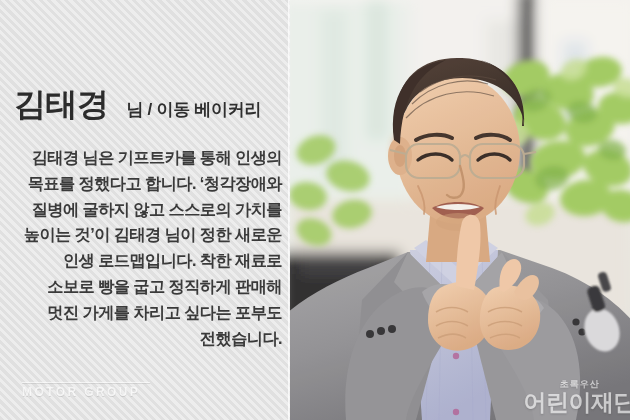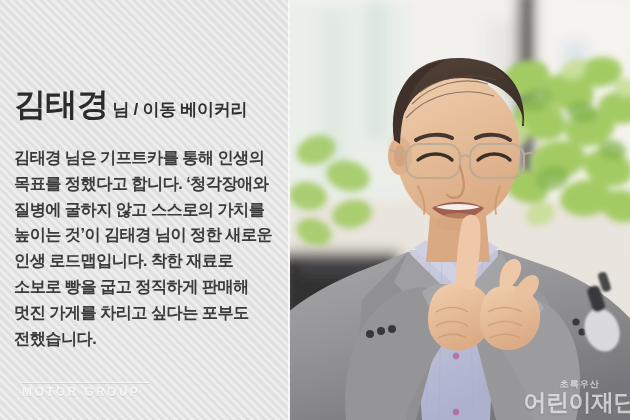"님 / 이동 베이커리" .title-suffix { margin-left: 4px -> 18px }
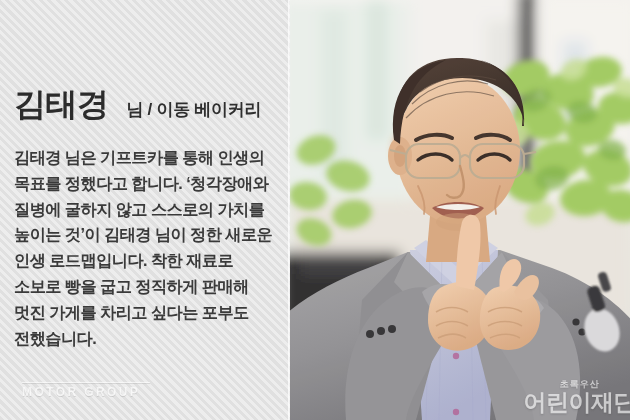"김태경 님은 기프트카를 통해 인생의" .body-text { text-align: none -> right }
